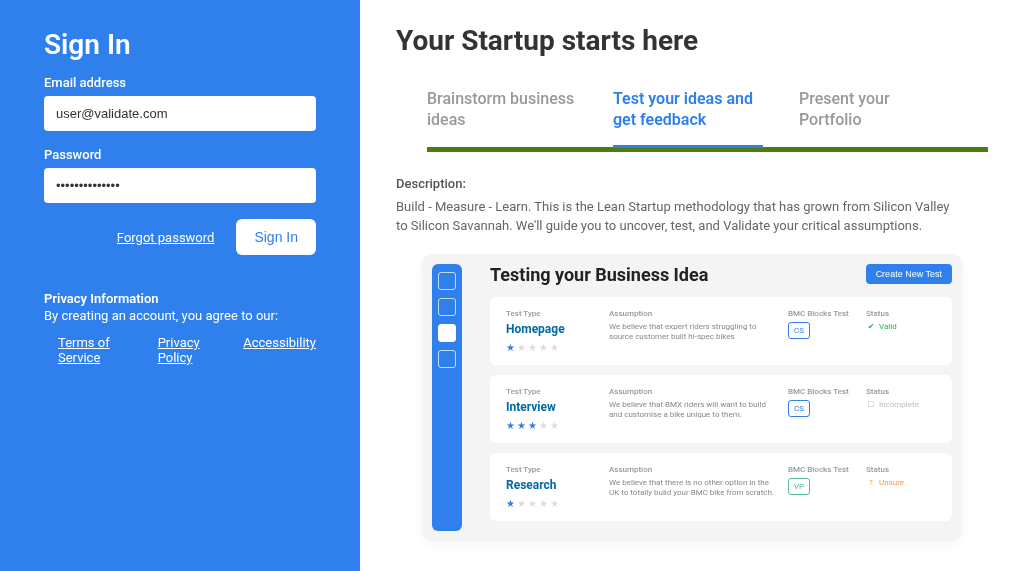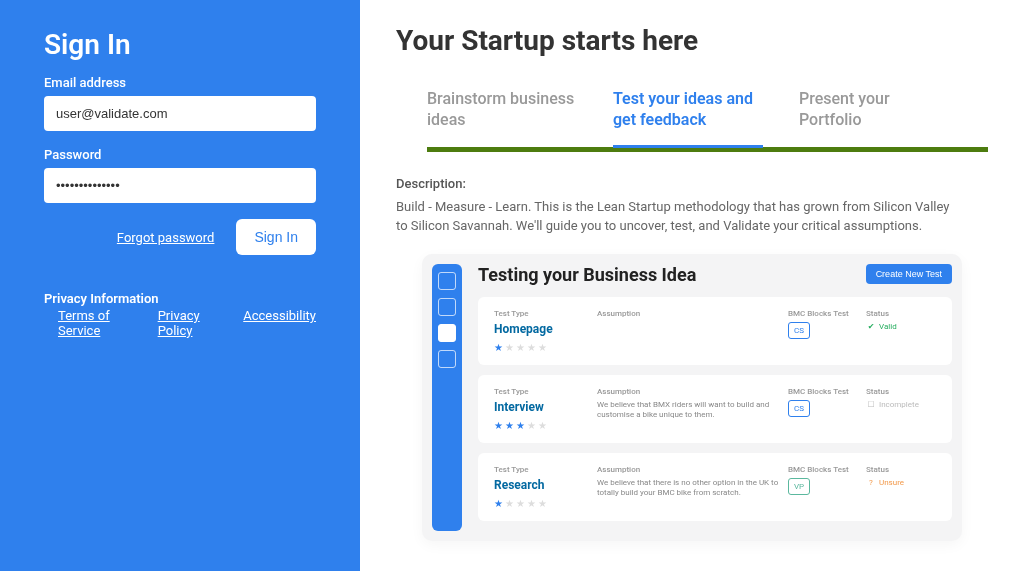"Testing your Business Idea" .inner-shot { gap: 16px -> 28px }
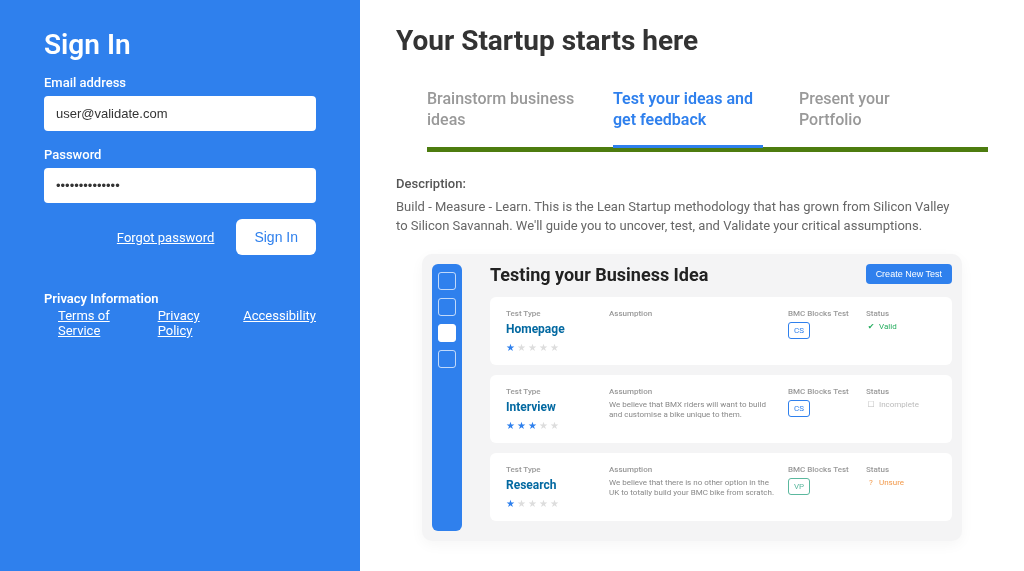"By creating an account, you" div.privacy-sub { html: none -> <div>By creating an account, you agree to our:</div> }
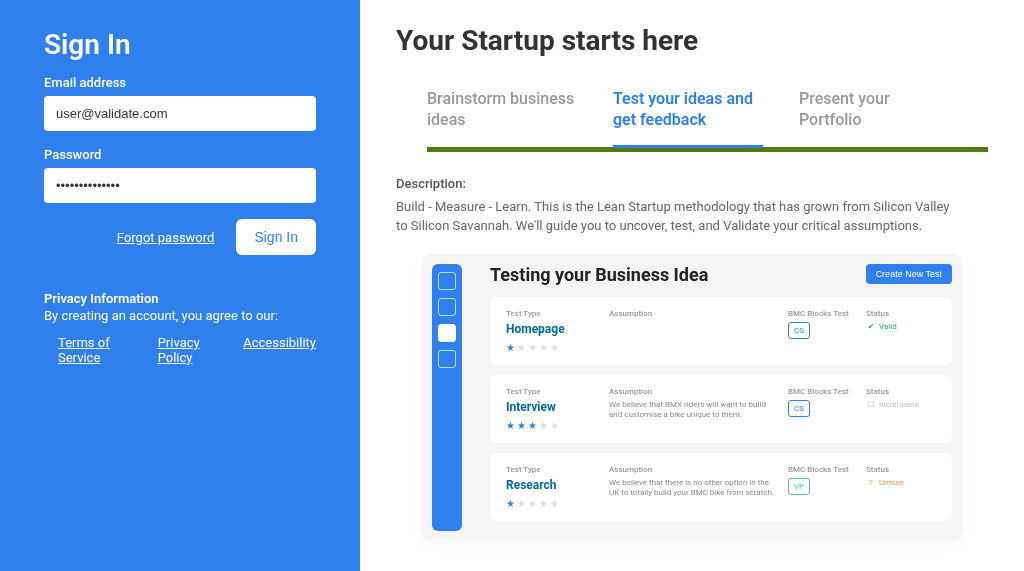"We believe that expert riders" div.assumption-text { html: none -> <div>We believe that expert riders struggling to source customer built hi-spec bikes</div> }
